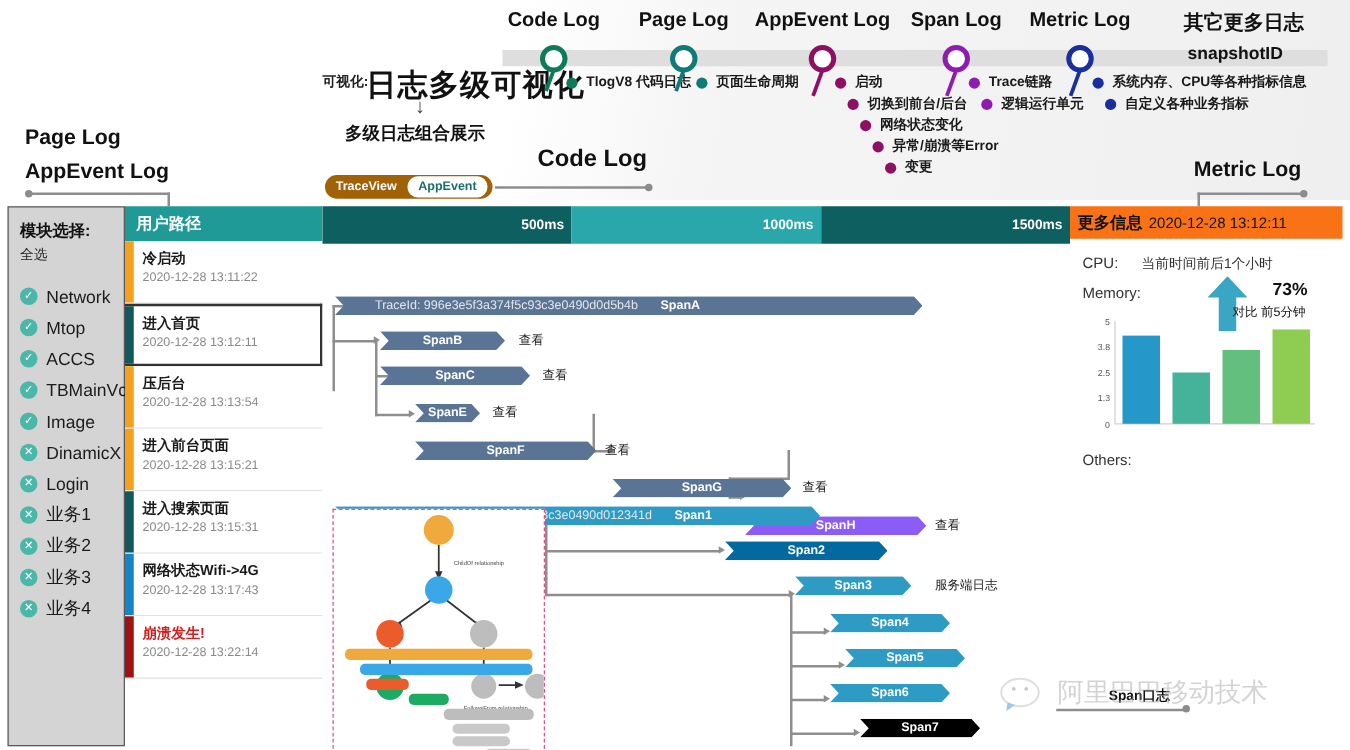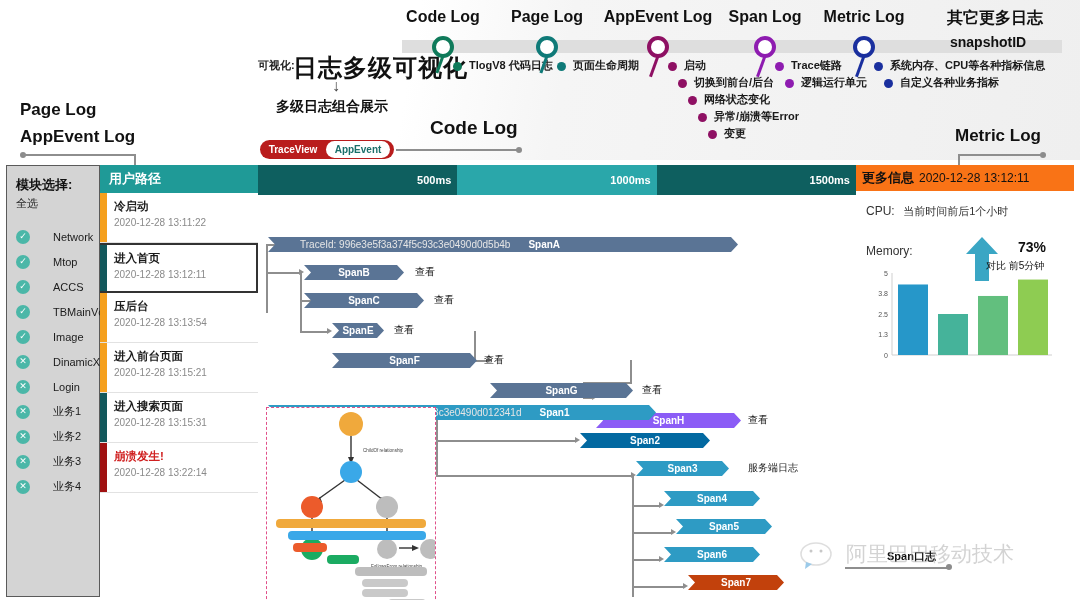"TraceView" .toggle { background: #b91c1c -> #a16207 }
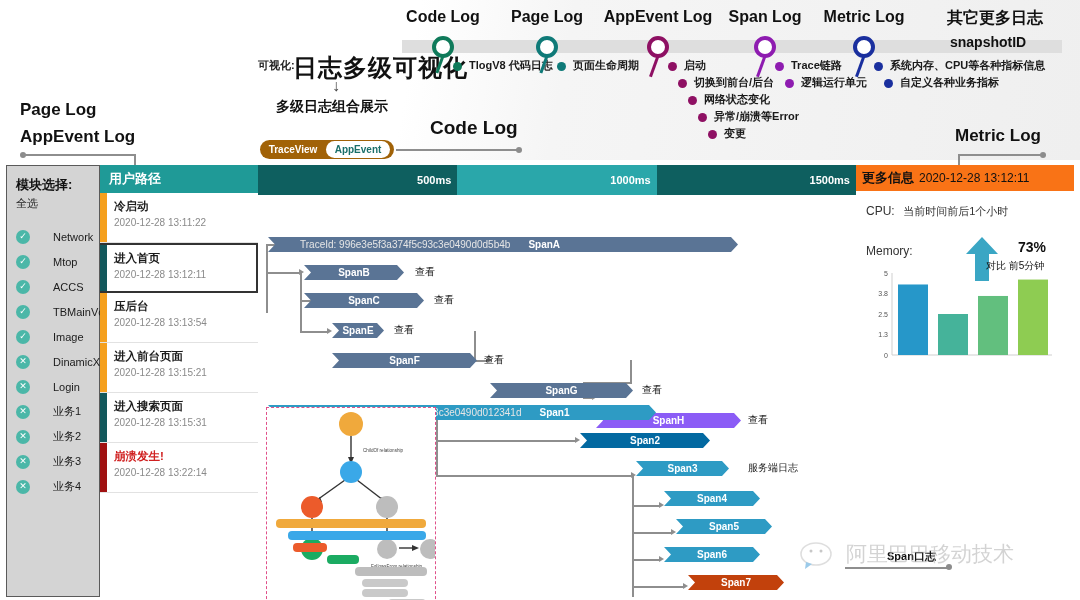"当前时间前后1个小时" .m-note { margin-left: 4px -> 14px }
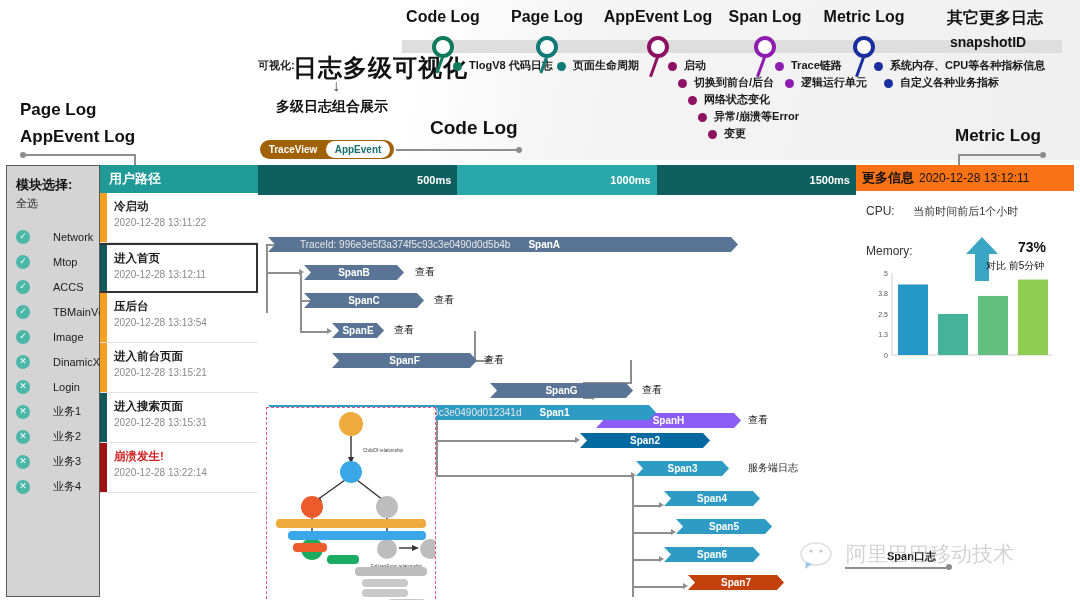"Network" .mod-name { font-size: 11px -> 14px; margin-left: 23px -> 7px }
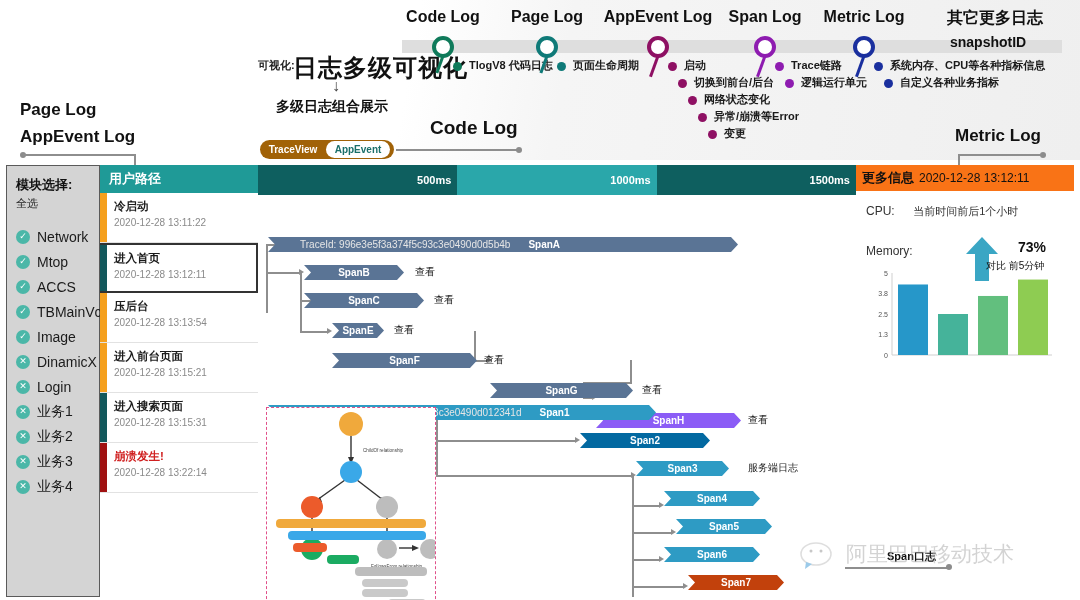"Memory:" div { margin-top: 22px -> 6px }
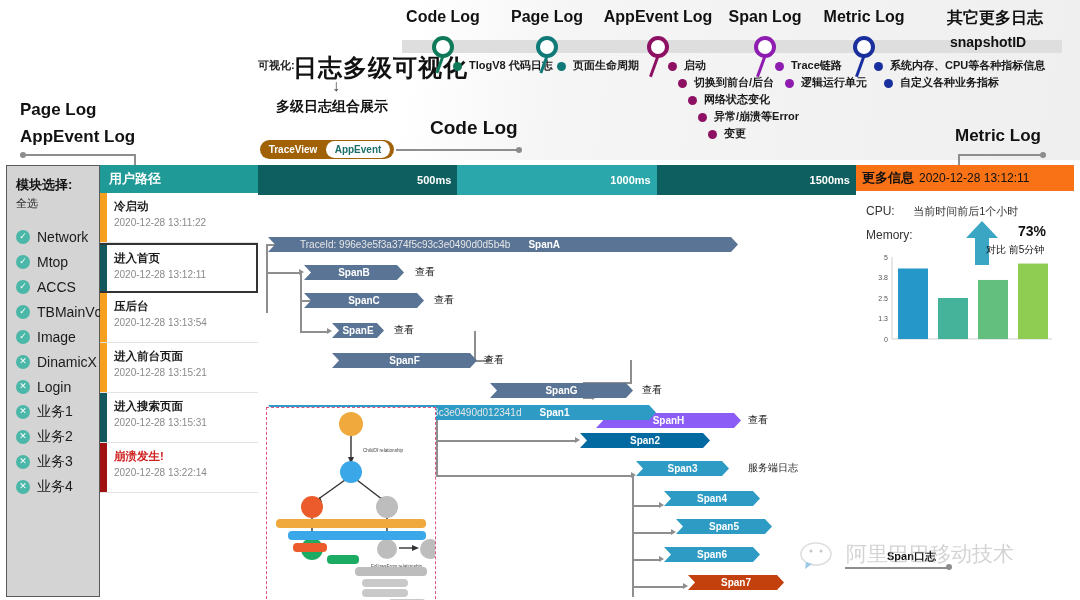"Others:" div { html: none -> <div> <span>Others:</span> </div> }
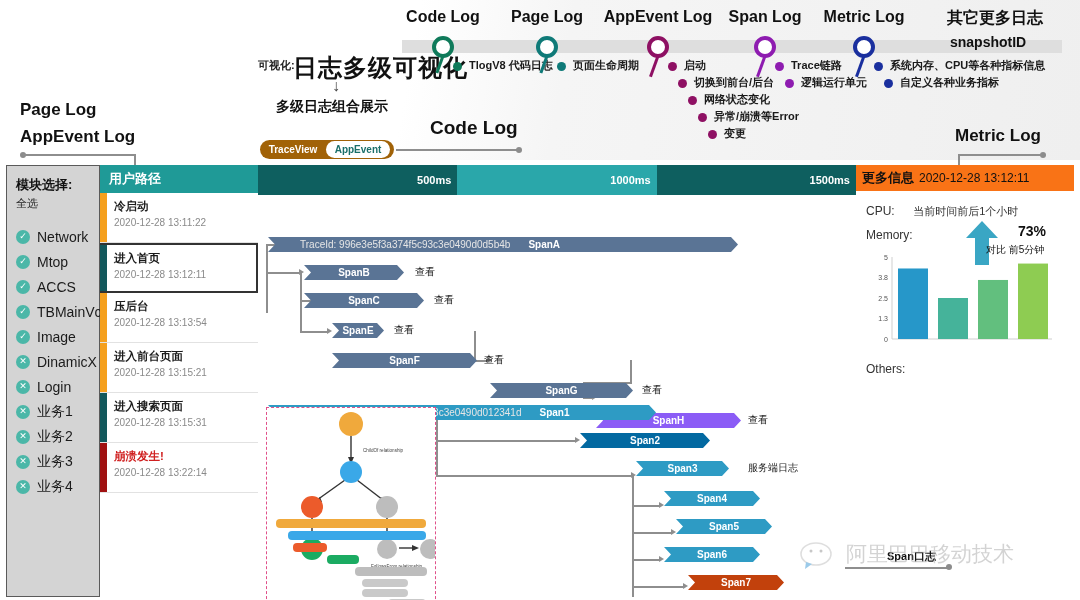"网络状态Wifi->4G" div.path-row { html: none -> <div> <div></div> <div>网络状态Wifi-&gt;4G</div> <div>2020-12-28 13:17:43</div> </div> }
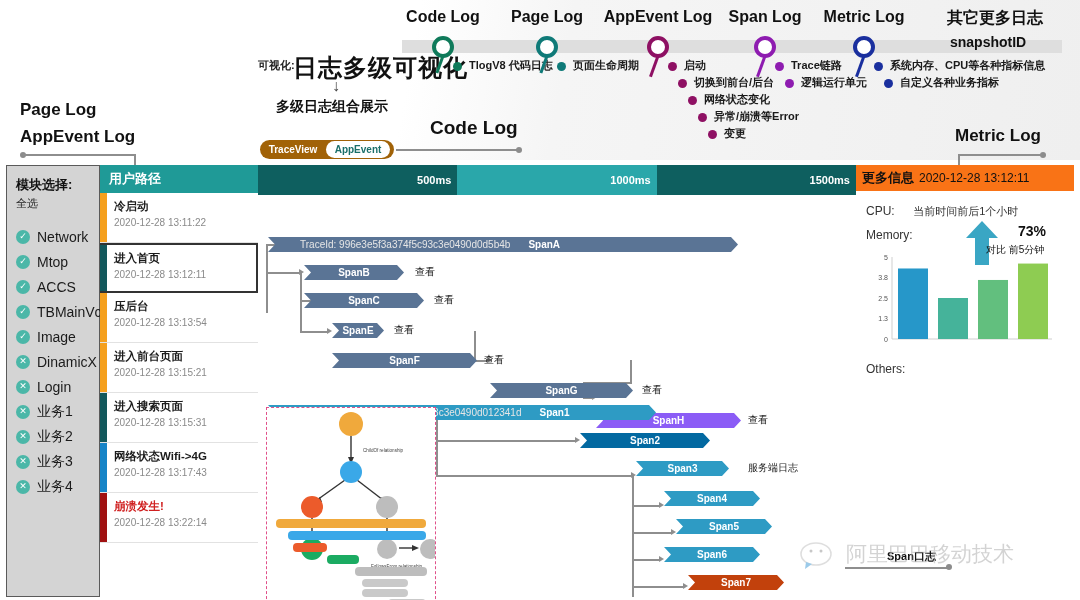"Span7" div.span { background: #c2410c -> #000000 }
